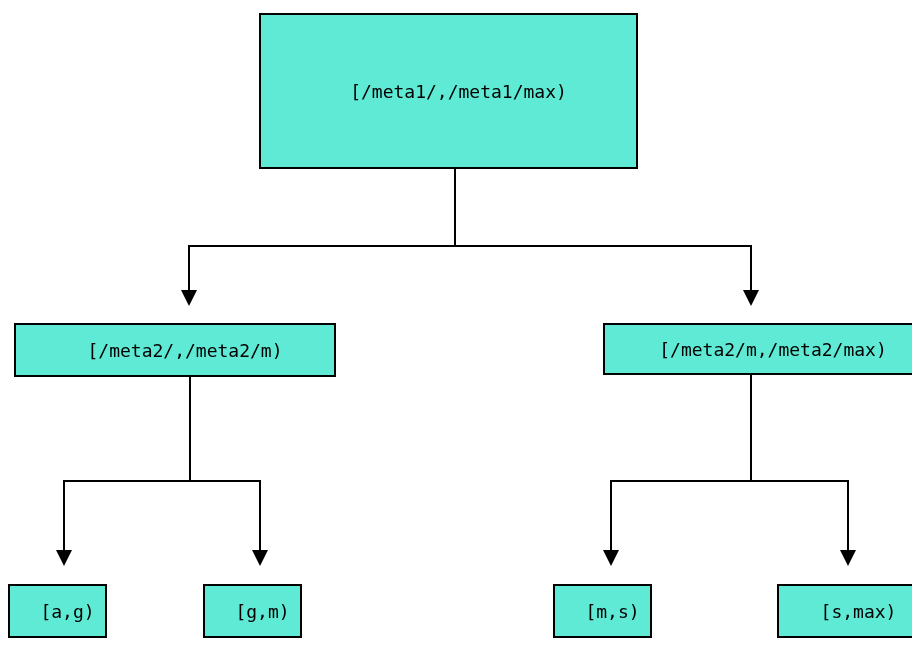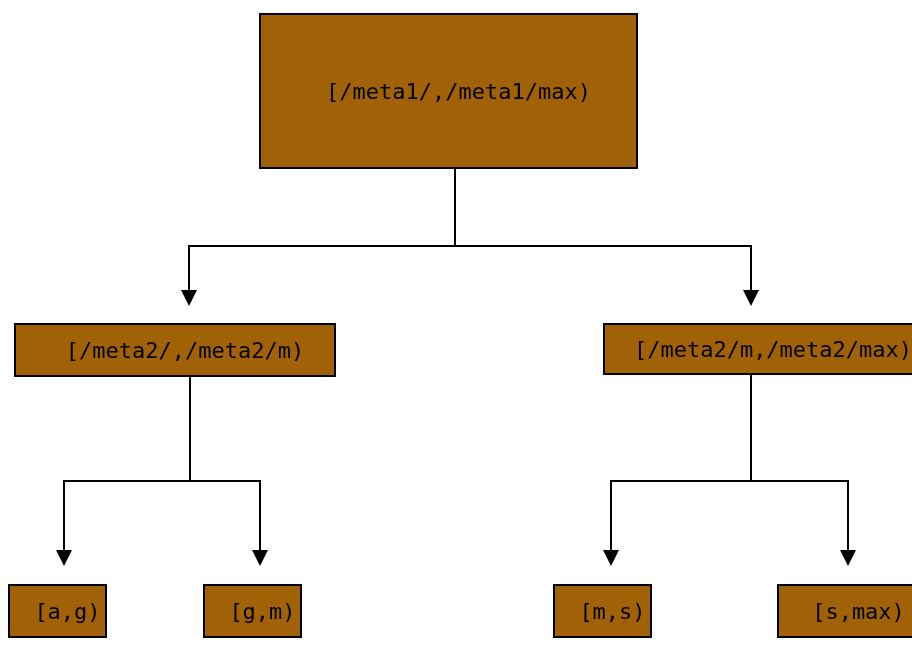"[/meta1/,/meta1/max)" .node { background: #a16207 -> #5eead4; font-size: 22px -> 18px }
